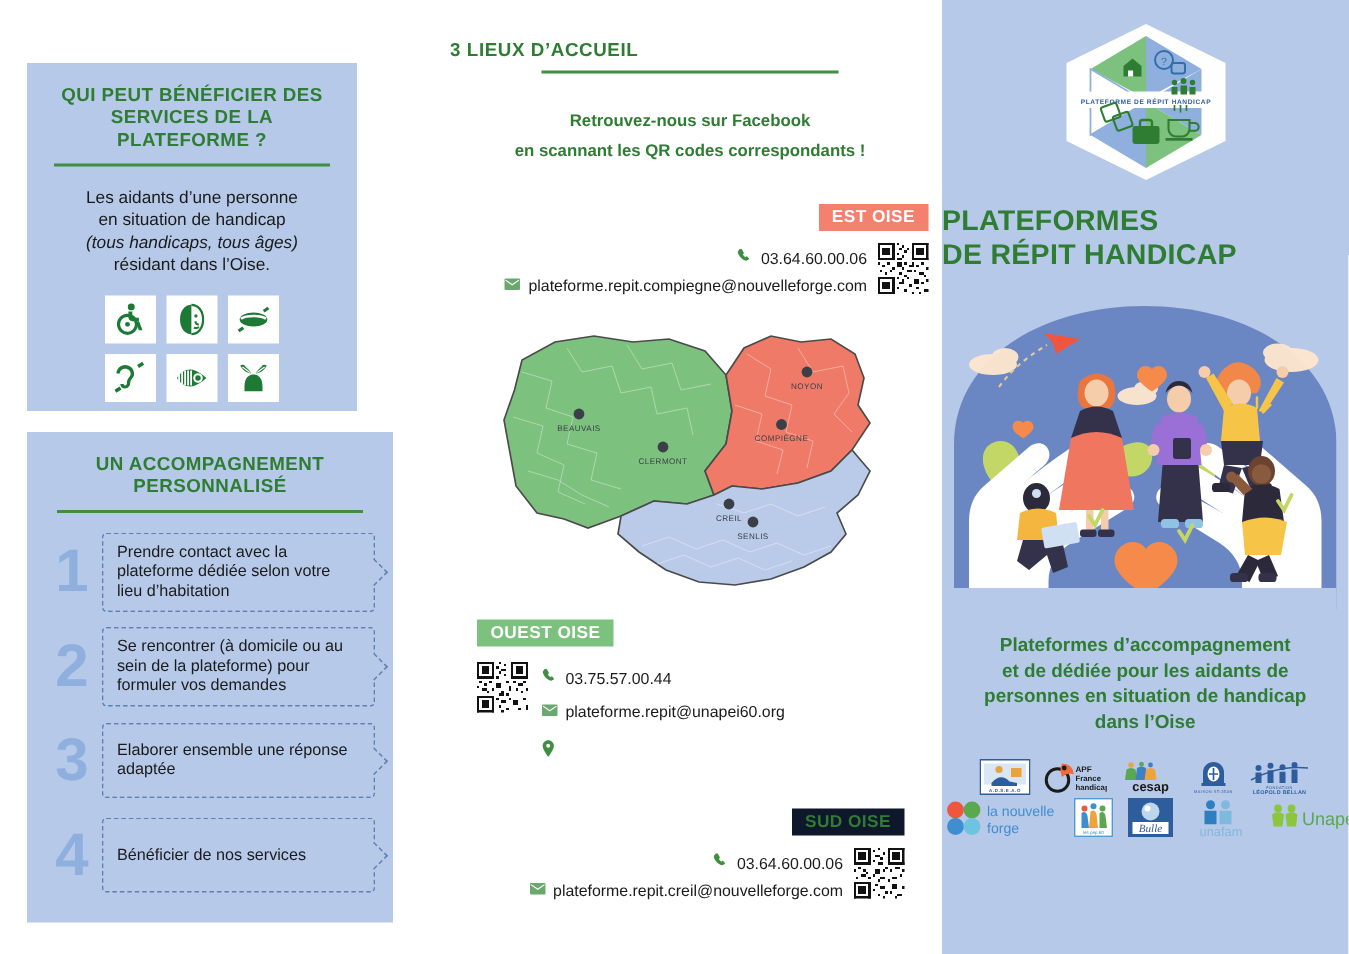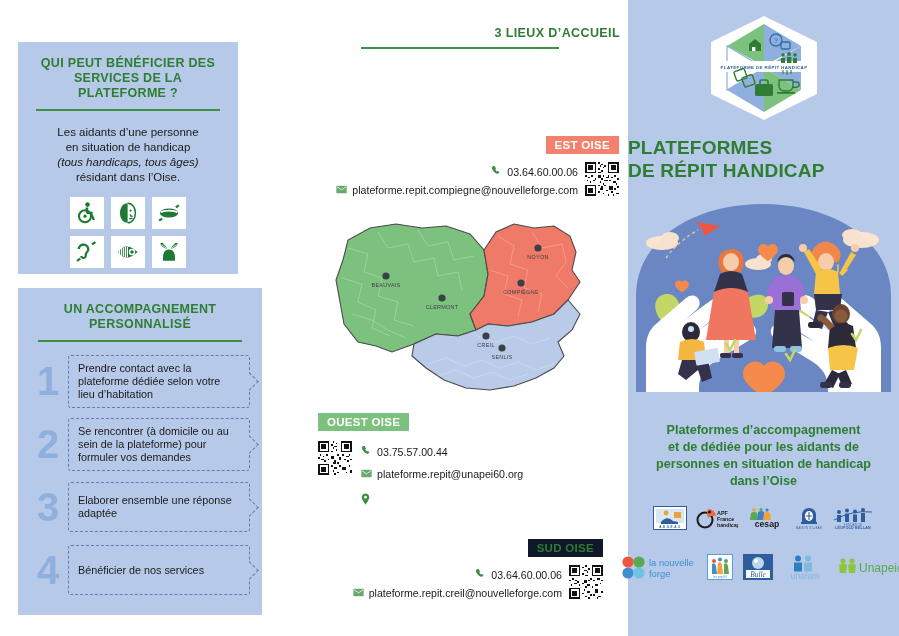"3 LIEUX D’ACCUEIL" .mid-title { text-align: right -> left }
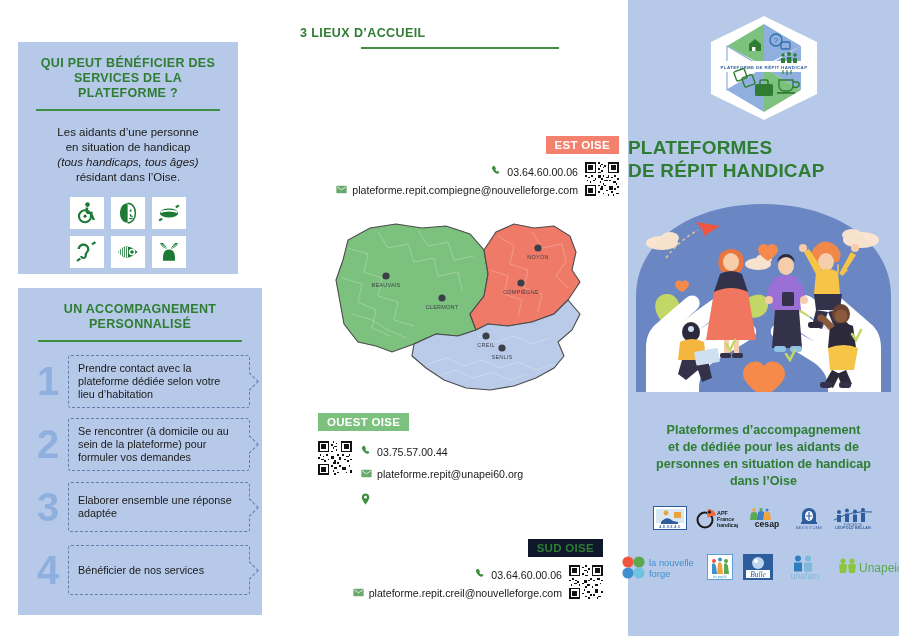"Retrouvez-nous sur Facebook" div.mid-sub { html: none -> <div> <div>Retrouvez-nous sur Facebook</div> <div>en scannant les QR codes correspondants !</div> </div> }
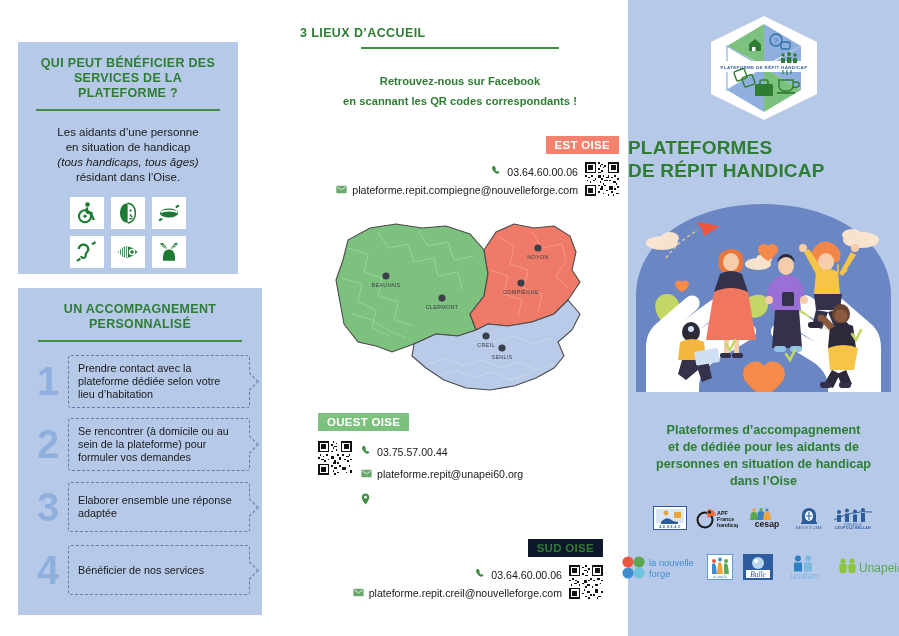"la nouvelle" .logos-row2 { justify-content: center -> flex-start; margin-top: 24px -> 2px }
